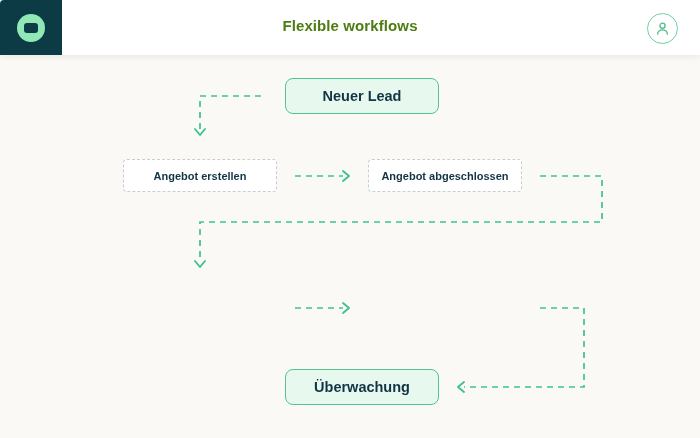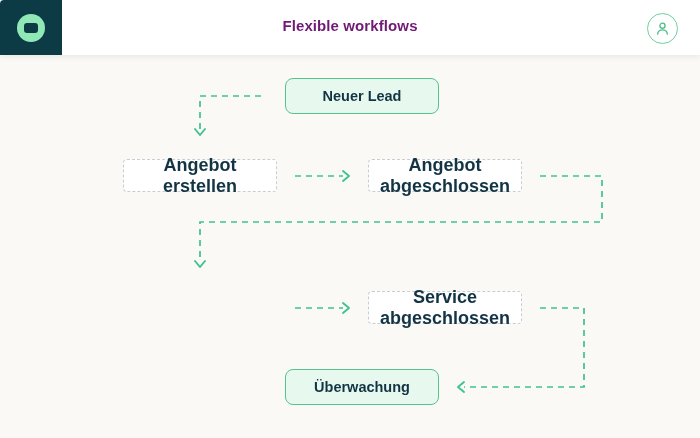"Flexible workflows" .header-title { color: #701a75 -> #4d7c0f }
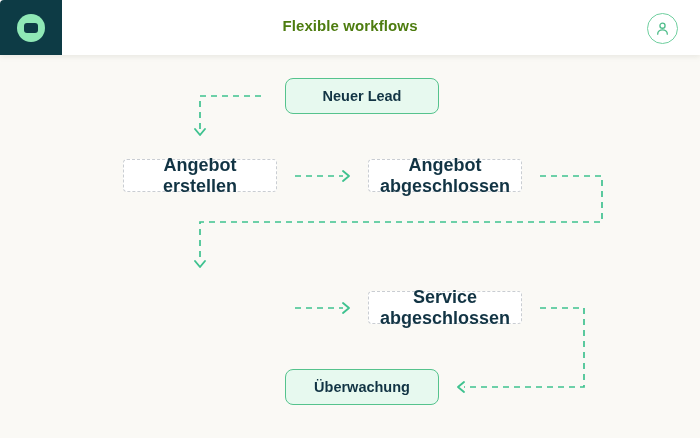"Angebot erstellen" .node.process { font-size: 18px -> 11px }
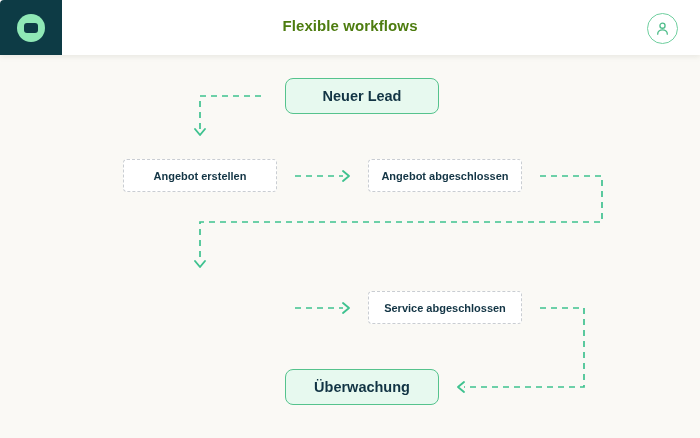"Service abgeschlossen" div.node { html: <div> <span>Service abgeschlossen</span> </div> -> none }
